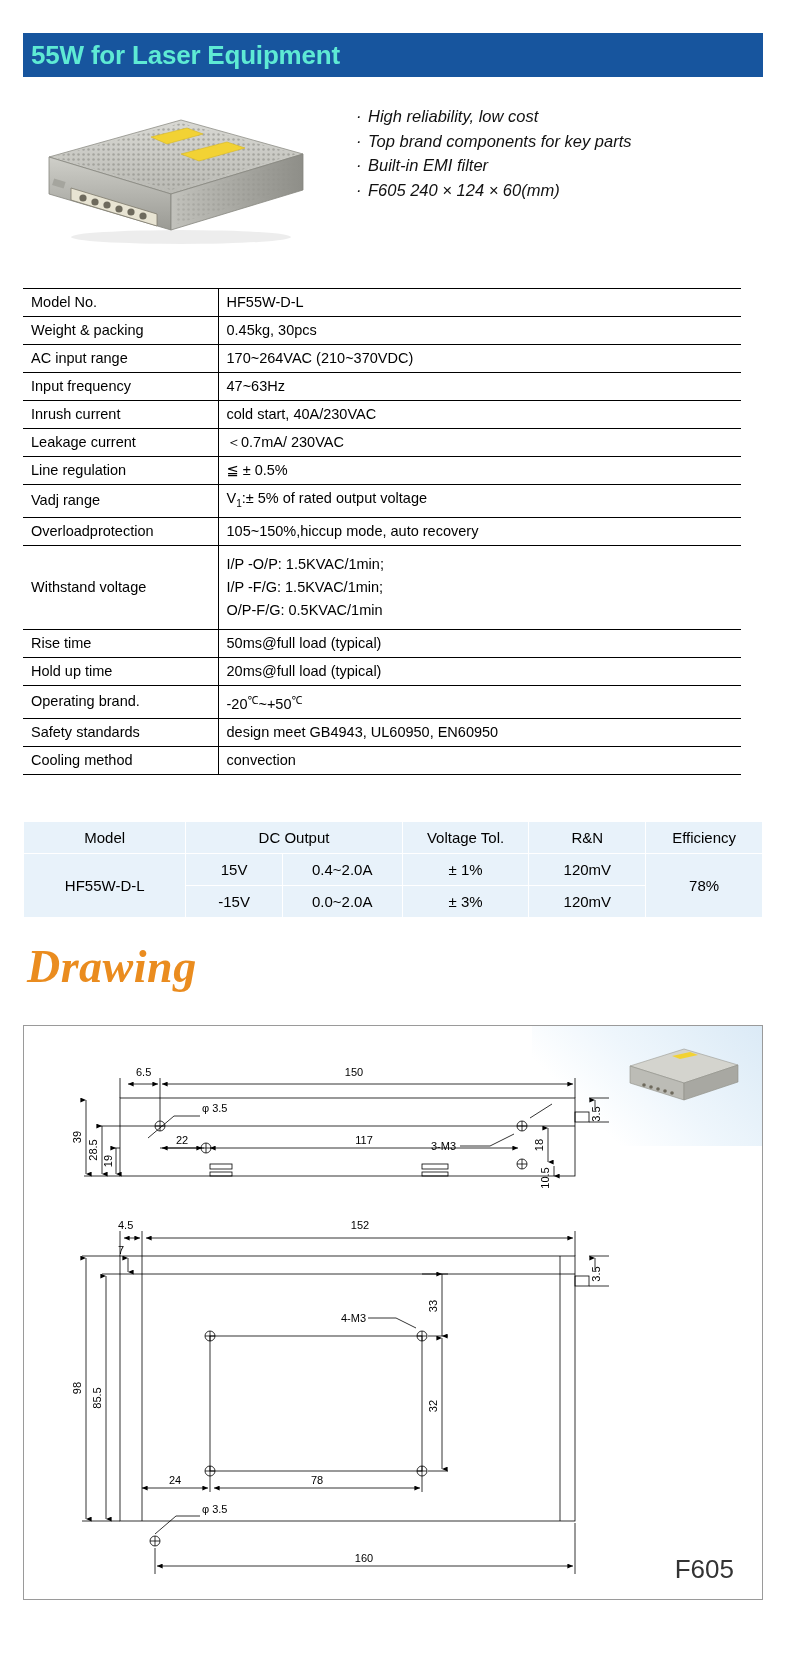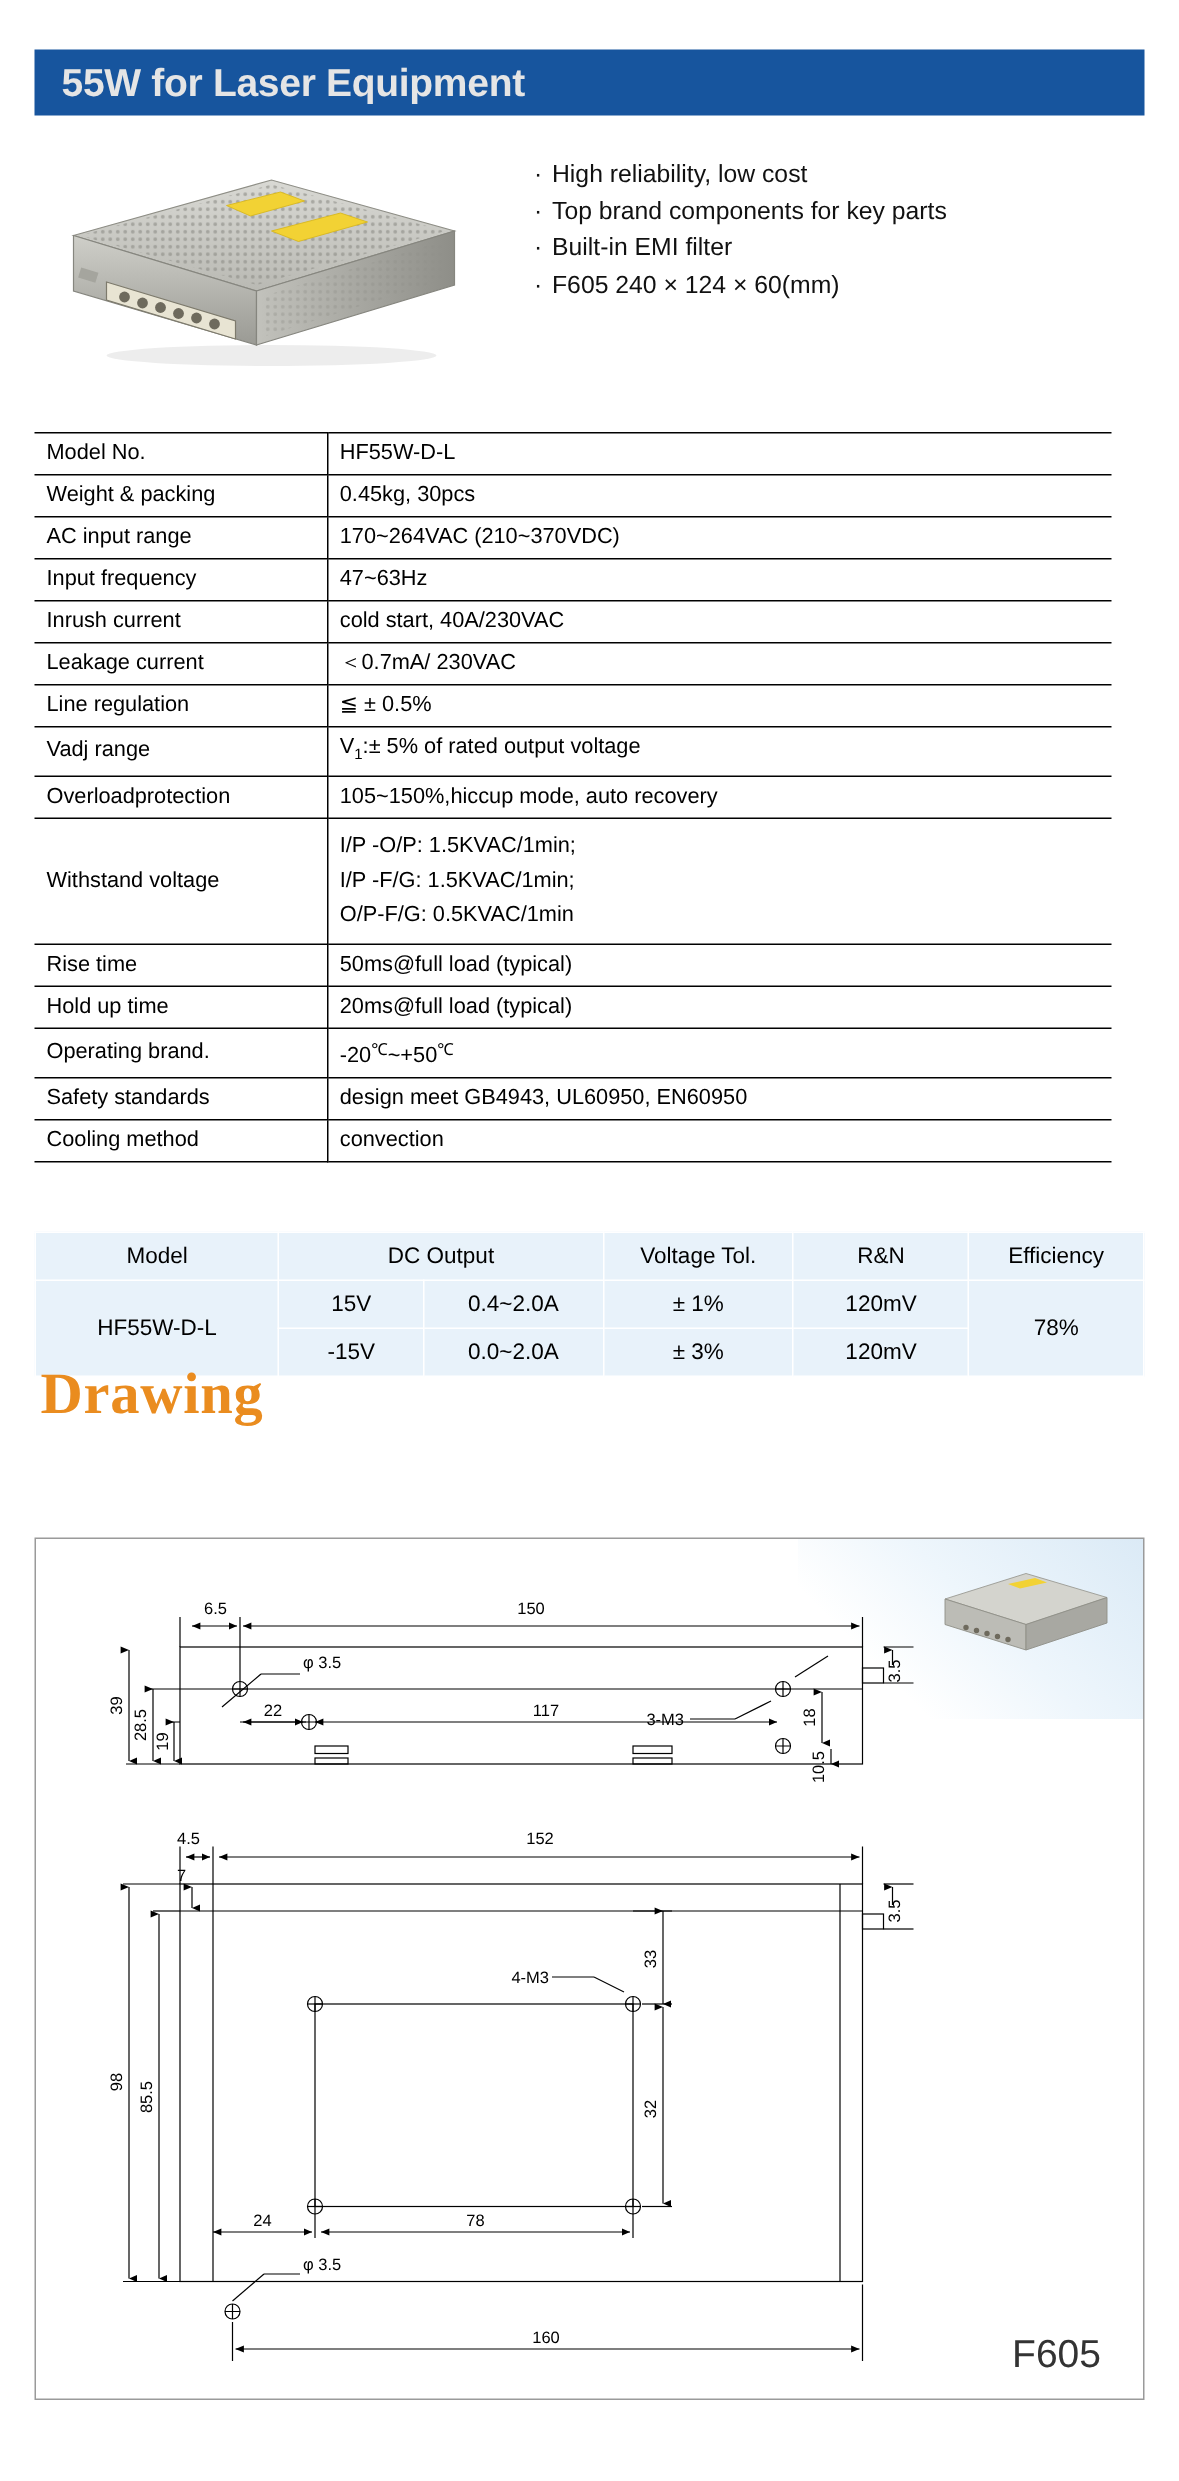"55W for Laser Equipment" .banner-title { color: #e5e5e5 -> #5eead4; margin-left: 18px -> 8px }
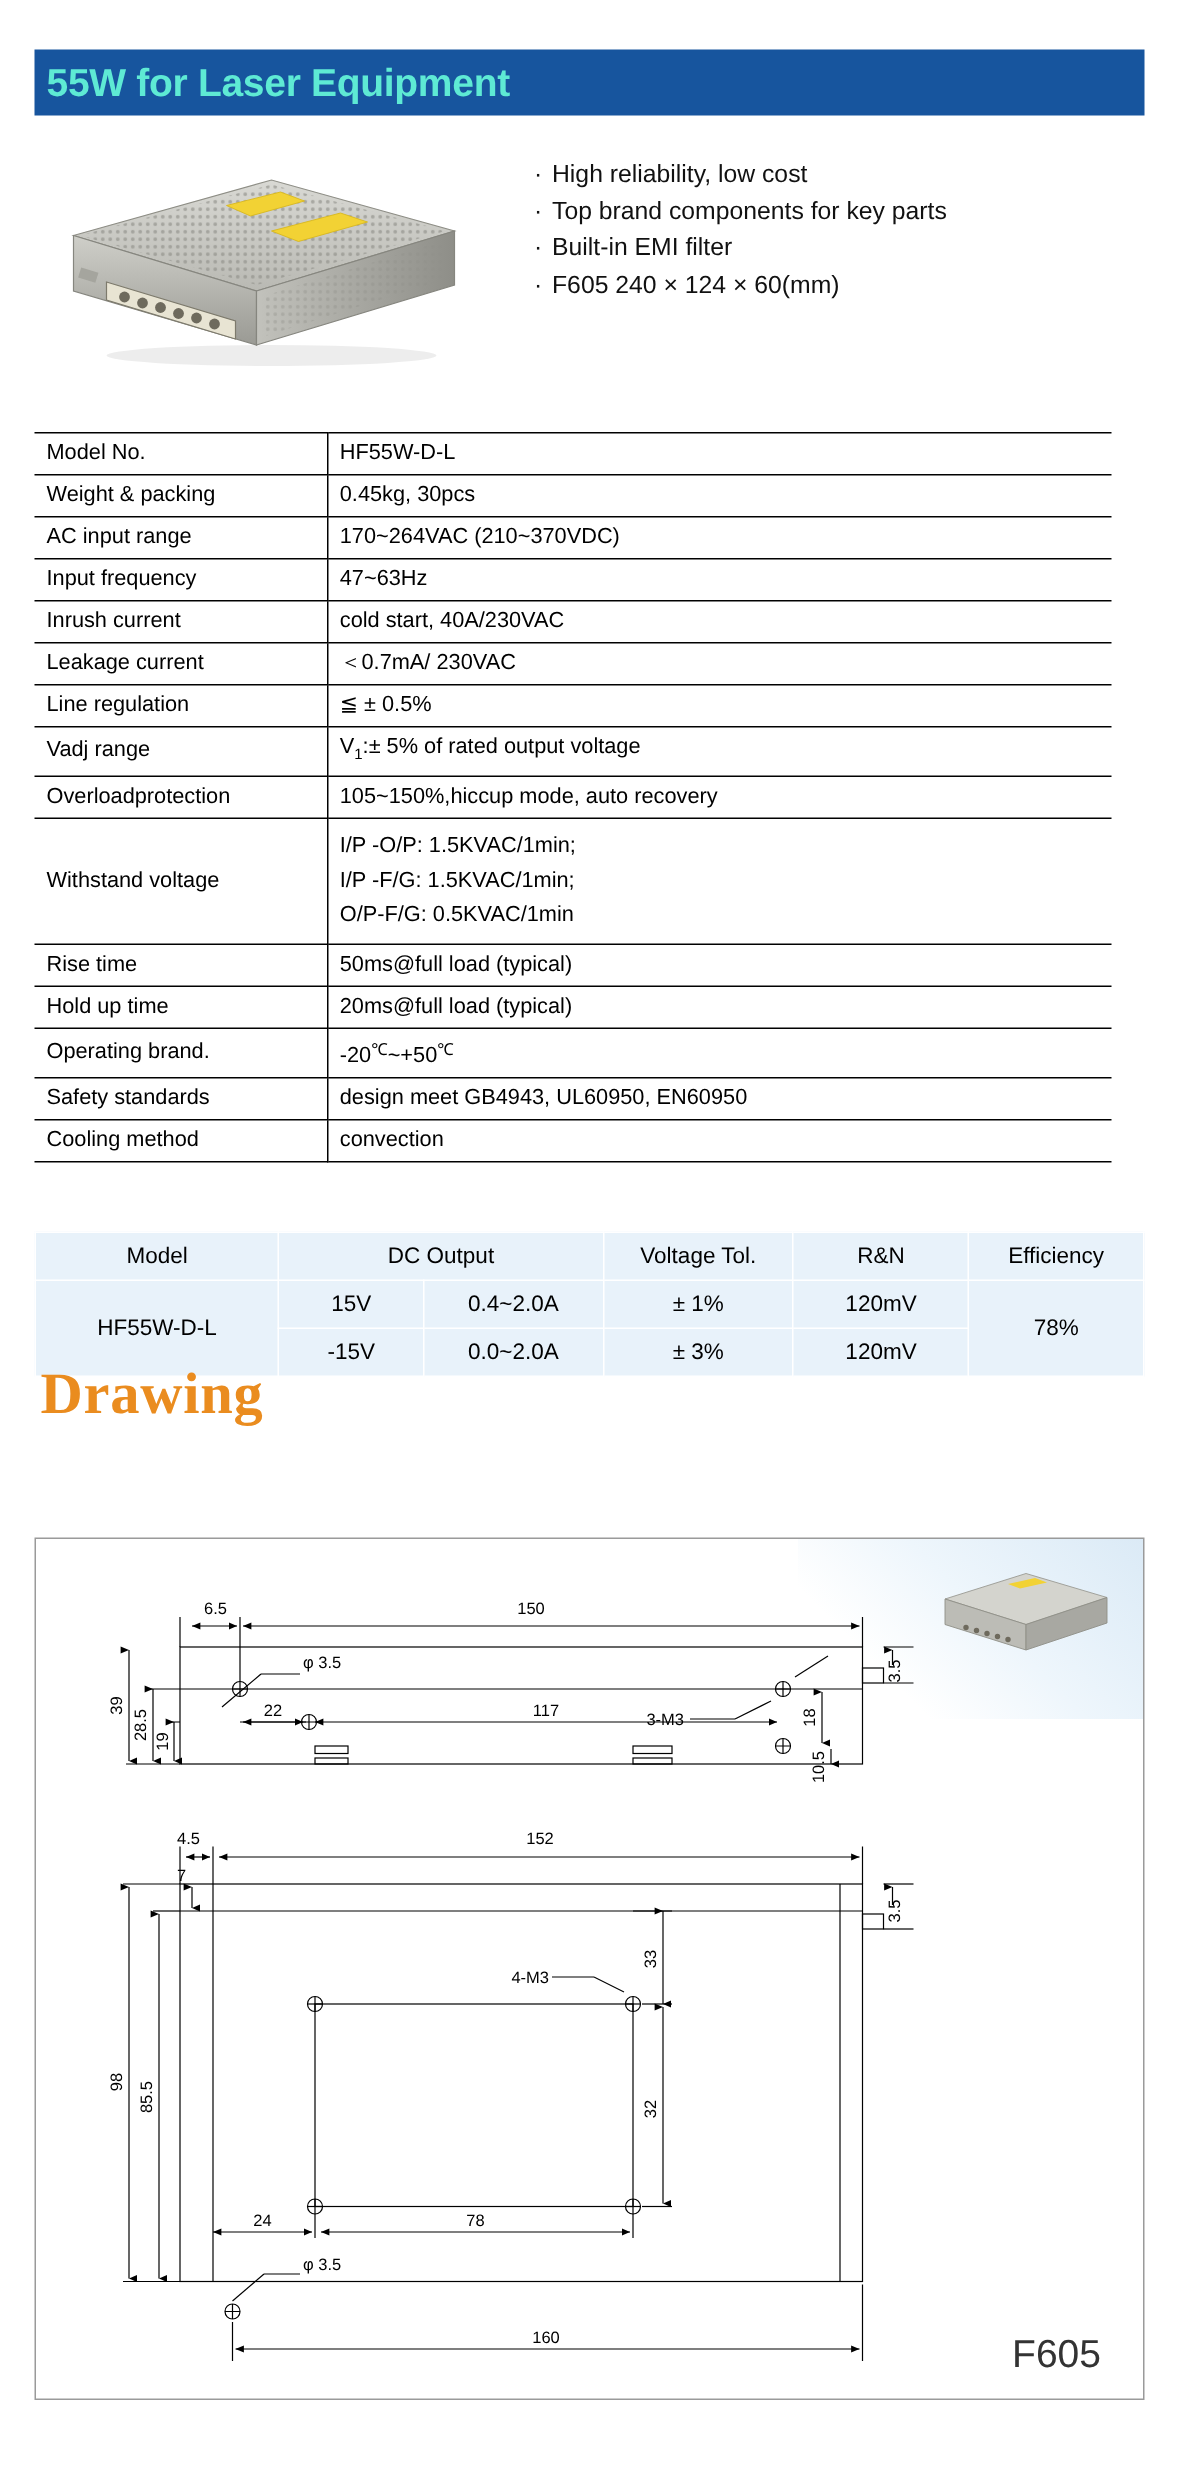"· High reliability, low cost" .feature-item { font-style: none -> italic }
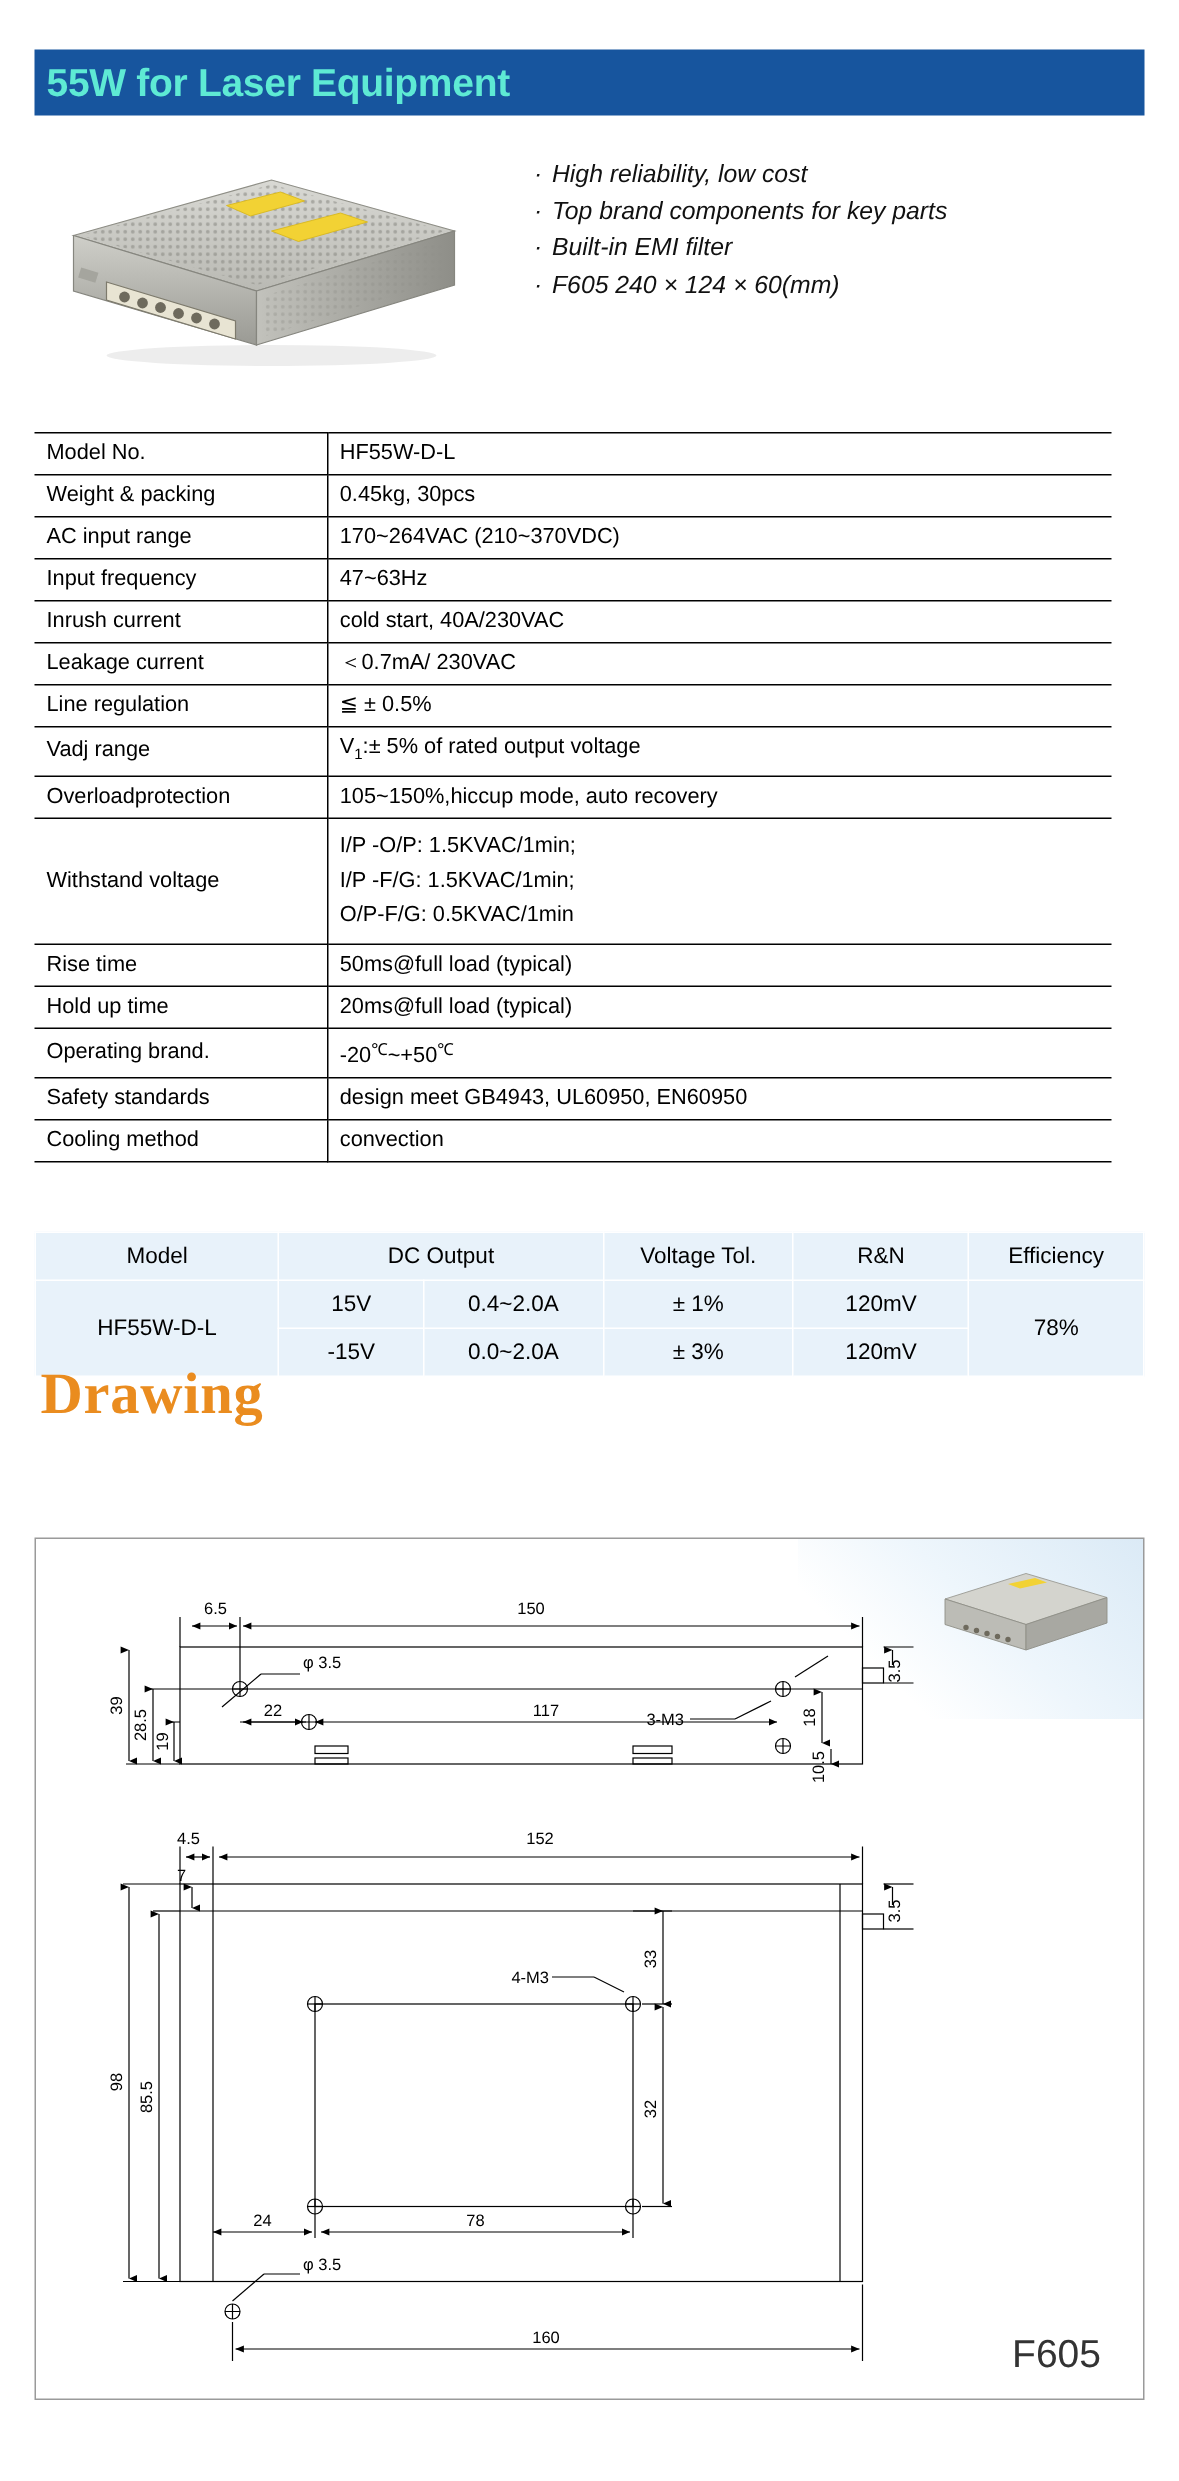"Drawing" .drawing-title { font-size: 39px -> 46px; font-style: none -> italic; top: 907px -> 940px }
